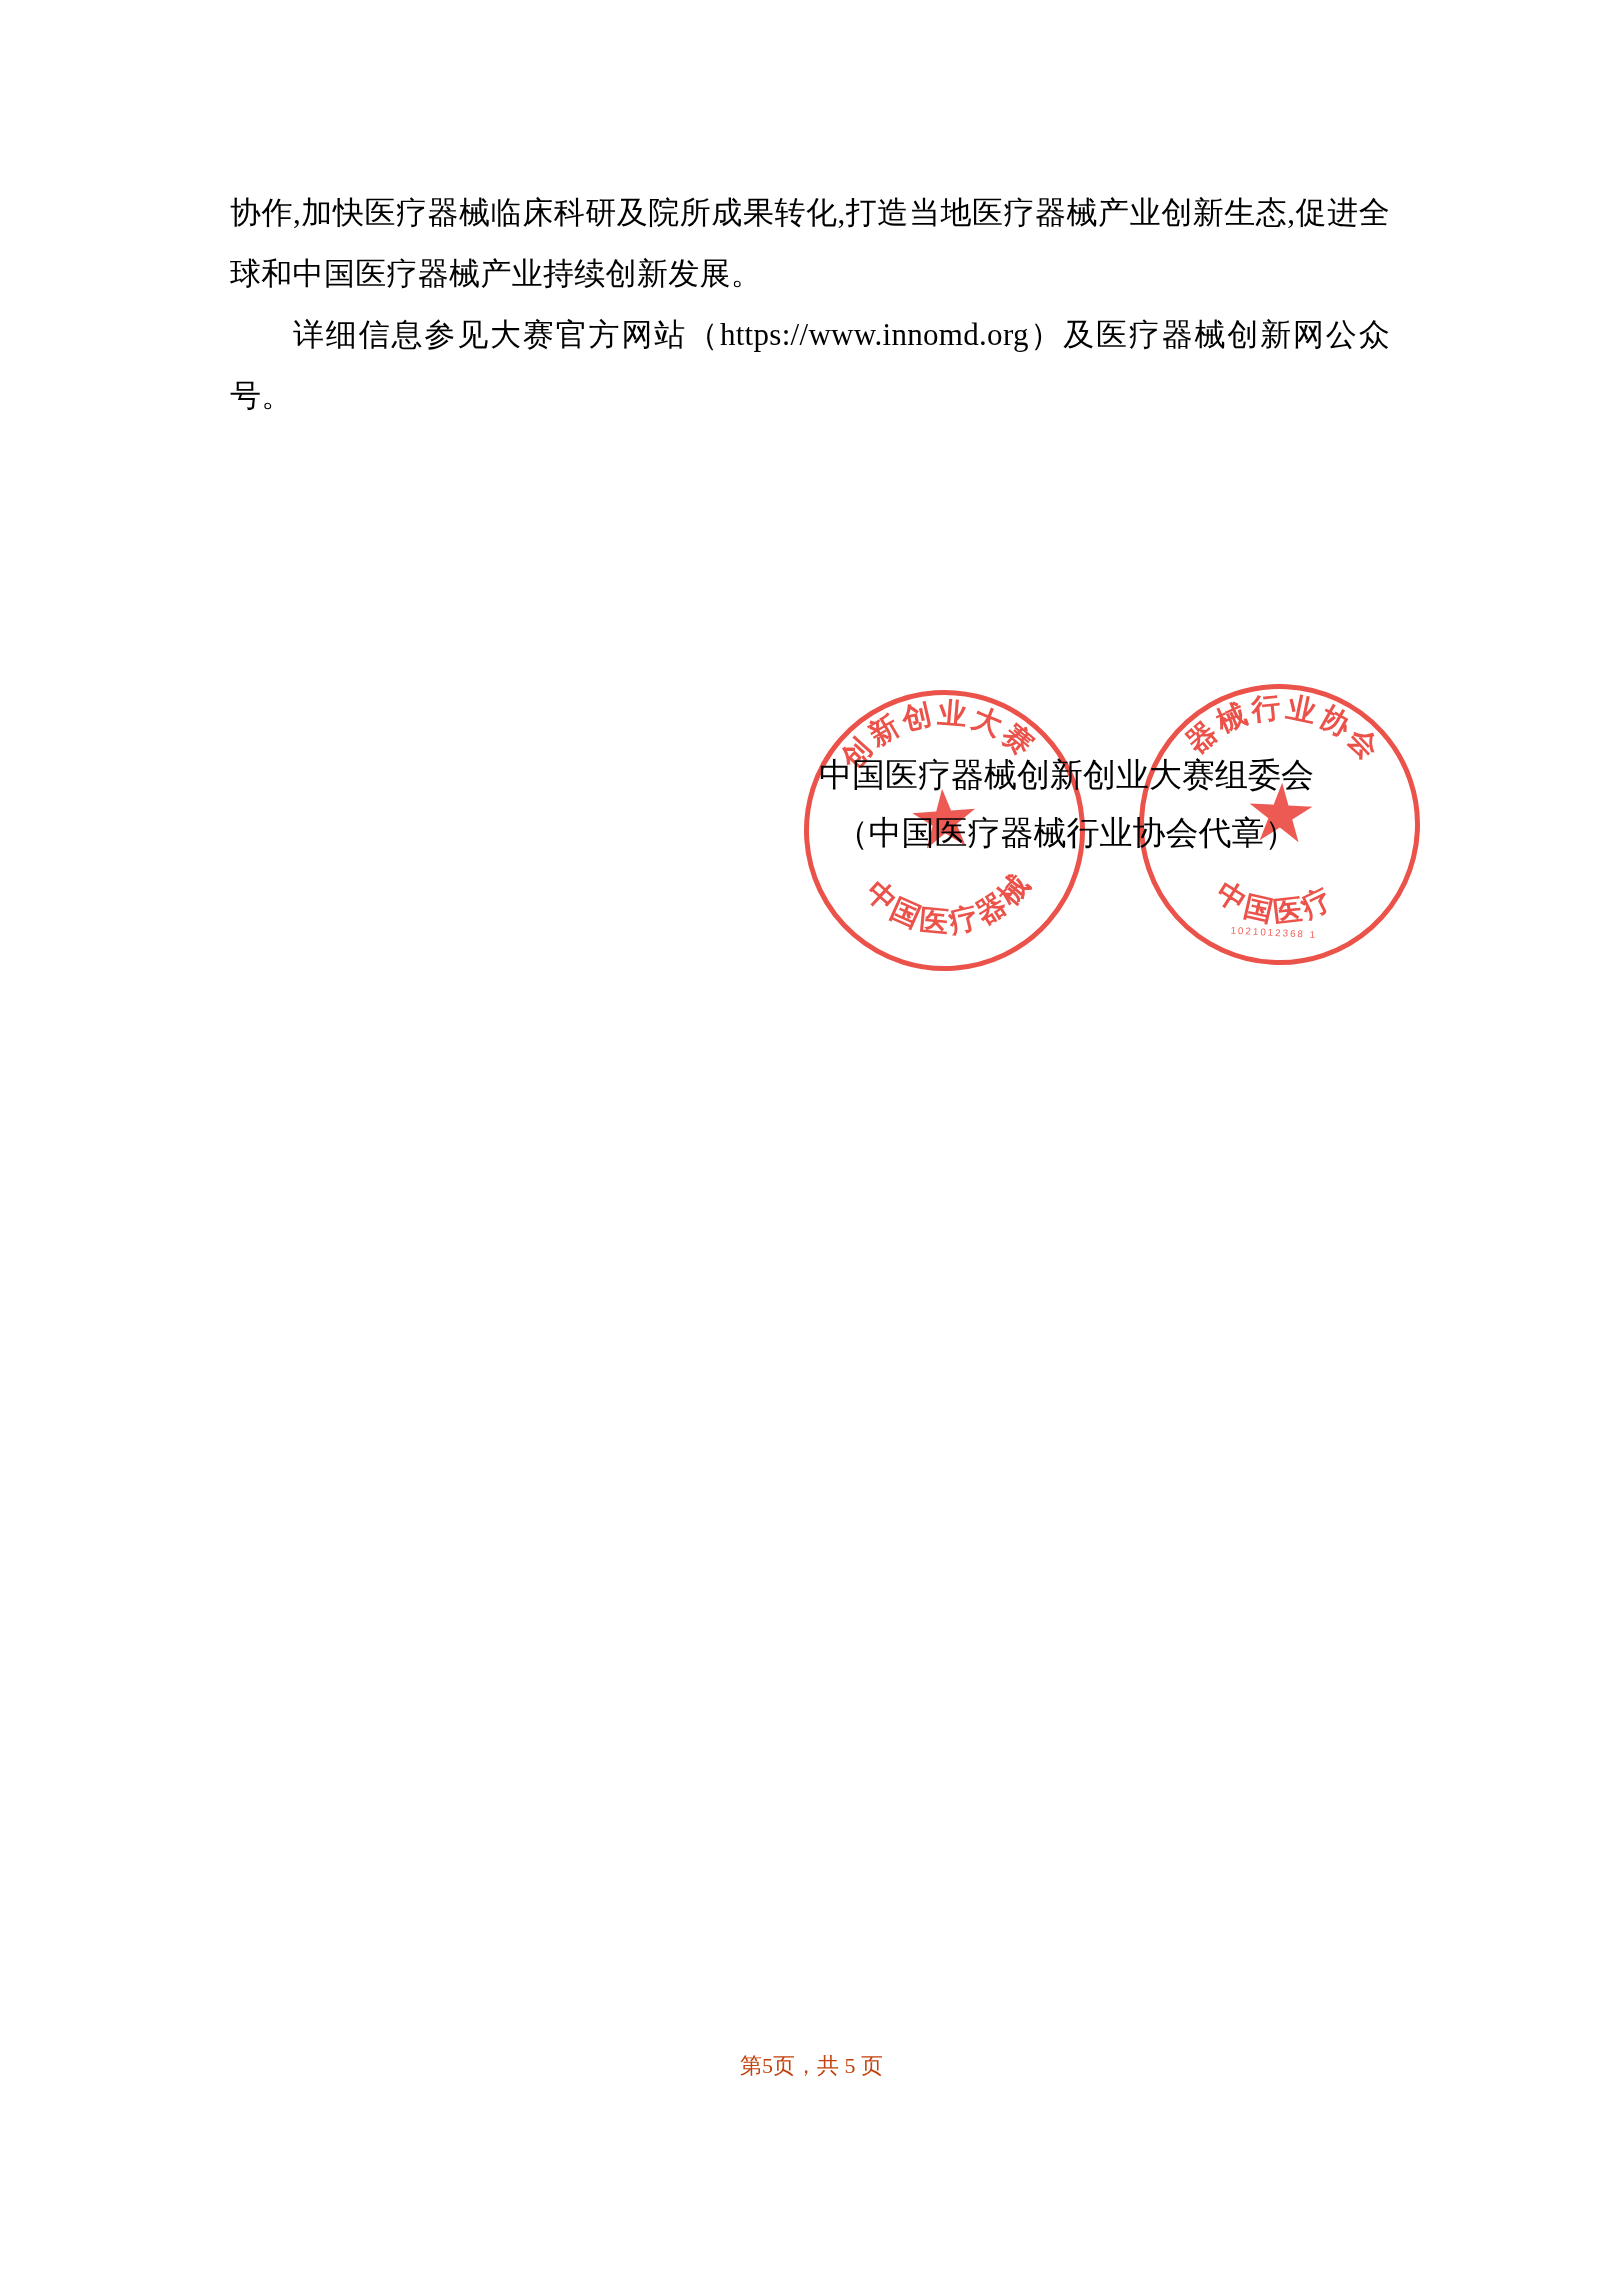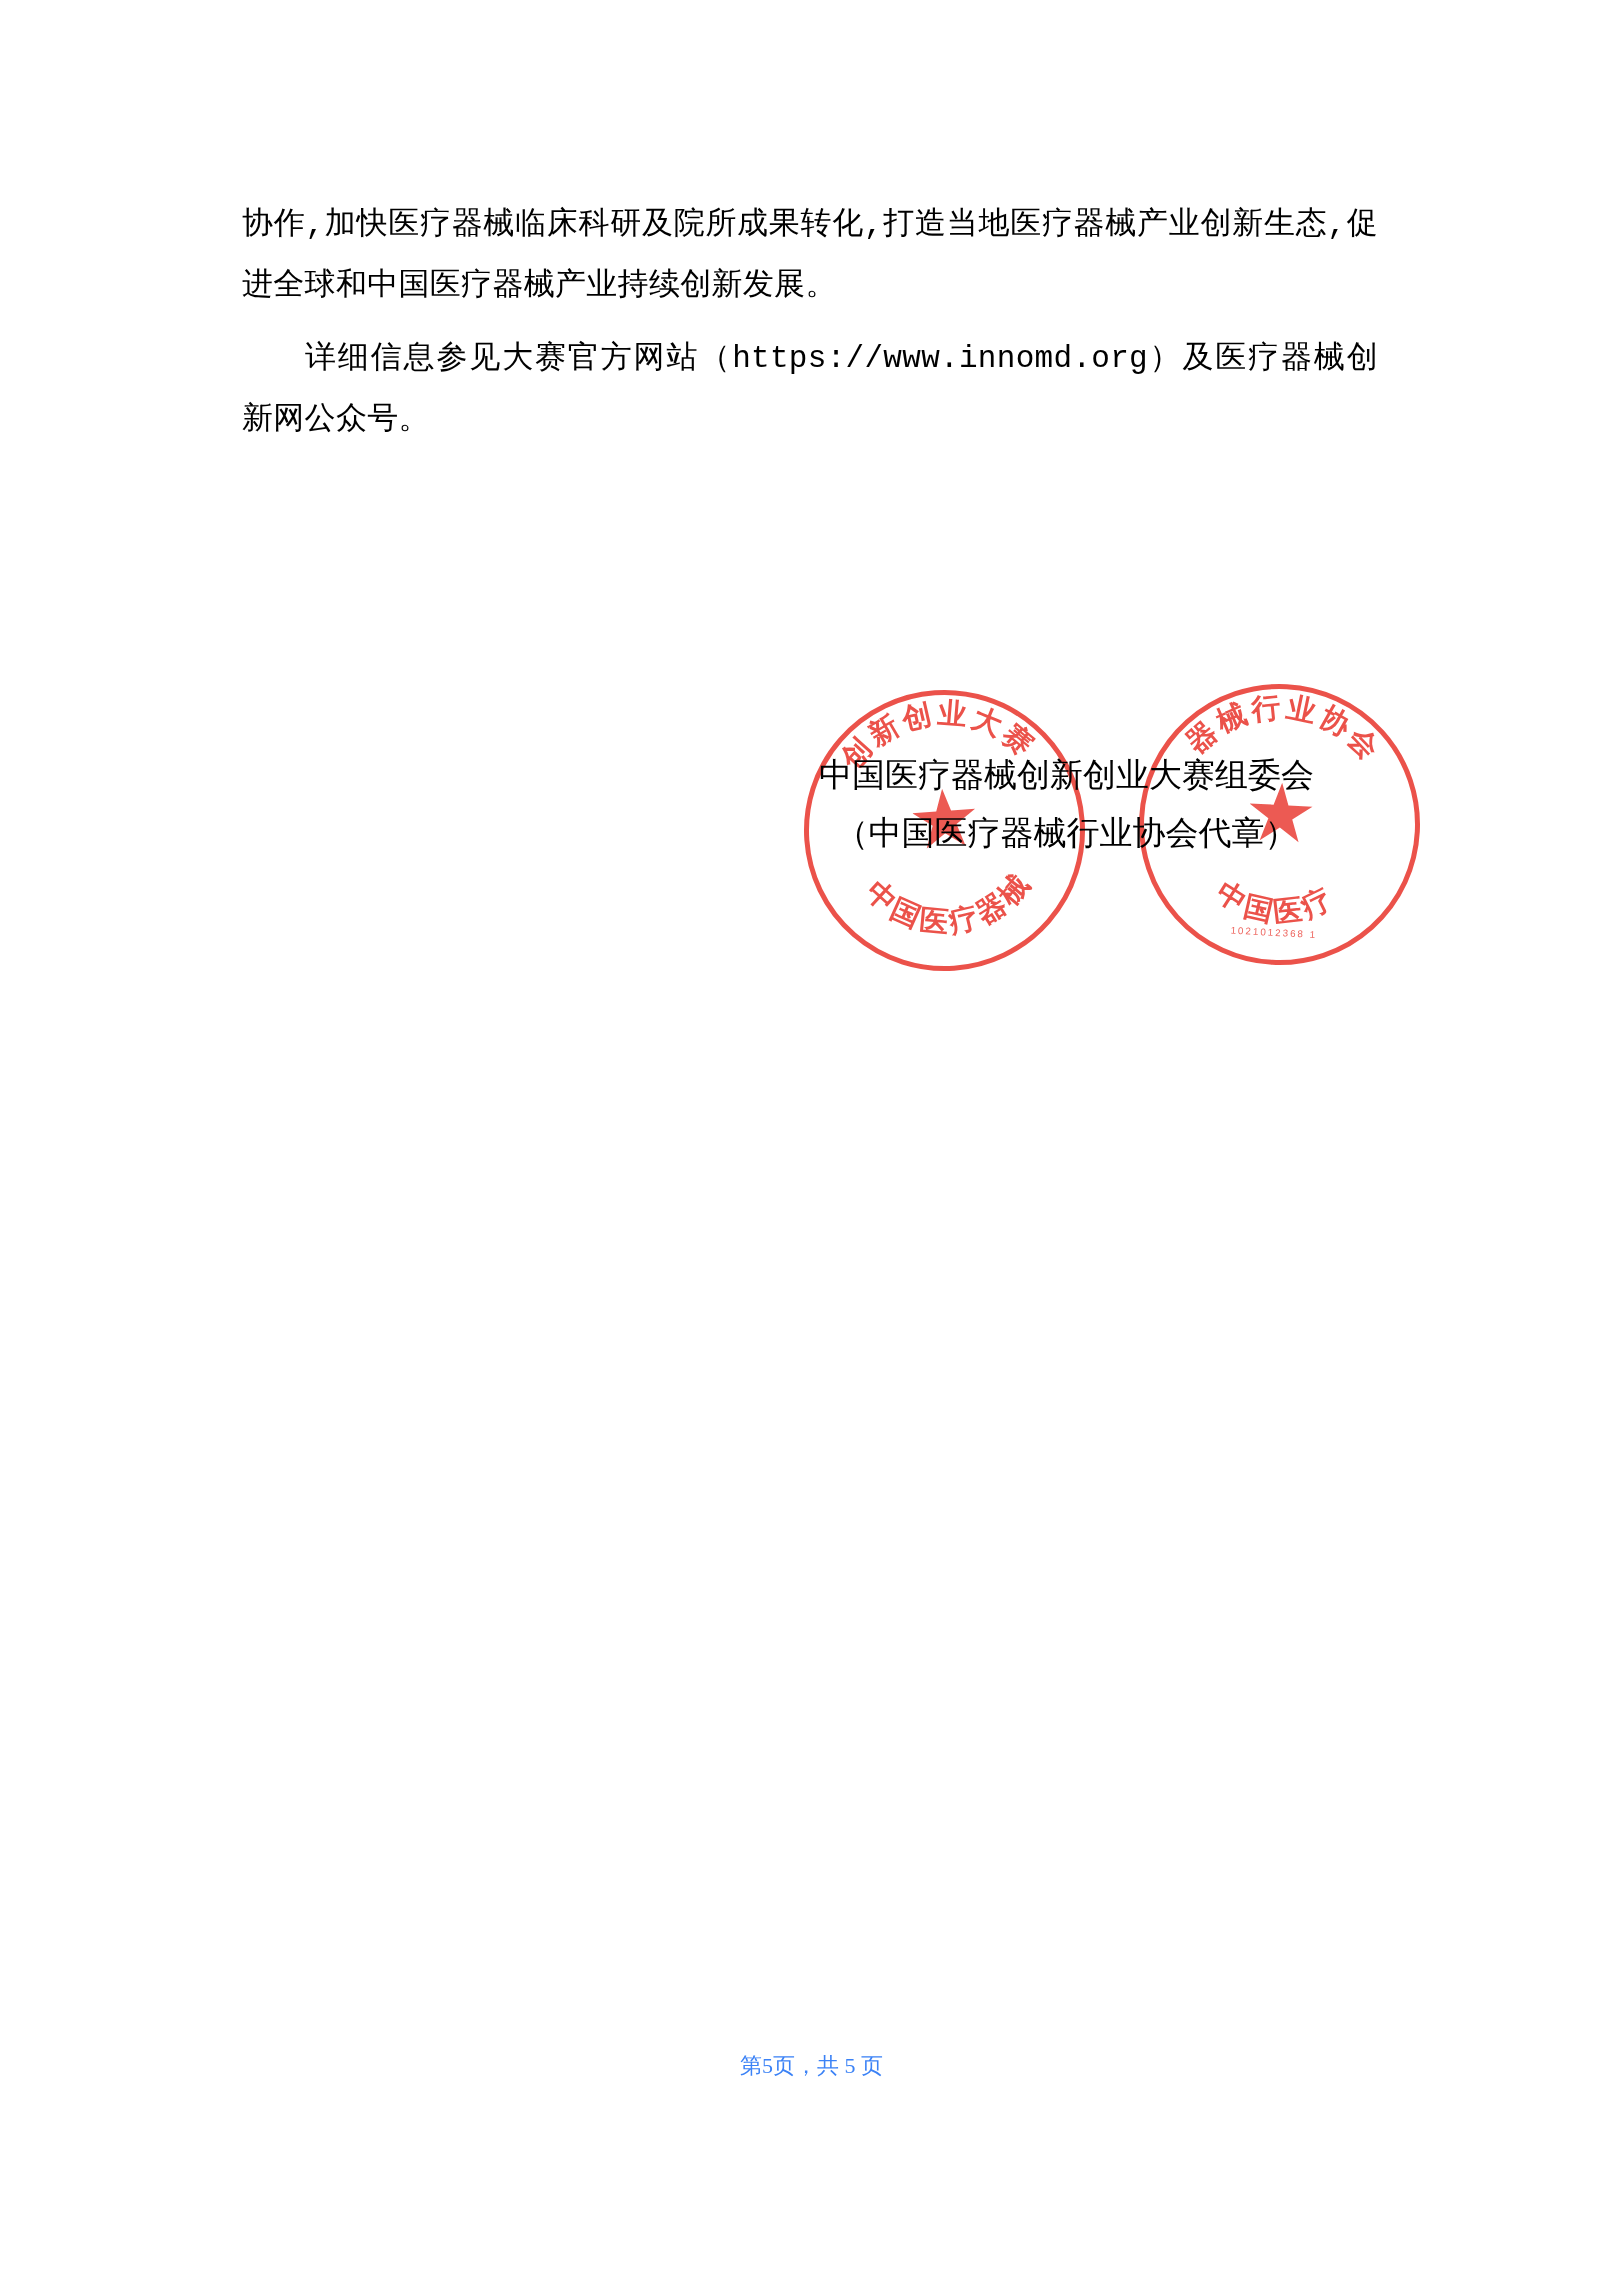"协作,加快医疗器械临床科研及院所成果转化,打造当地医疗器械产业创新生态,促进全球" p.para { font-family: Liberation Mono, monospace -> none; margin: 12px -> 0 }
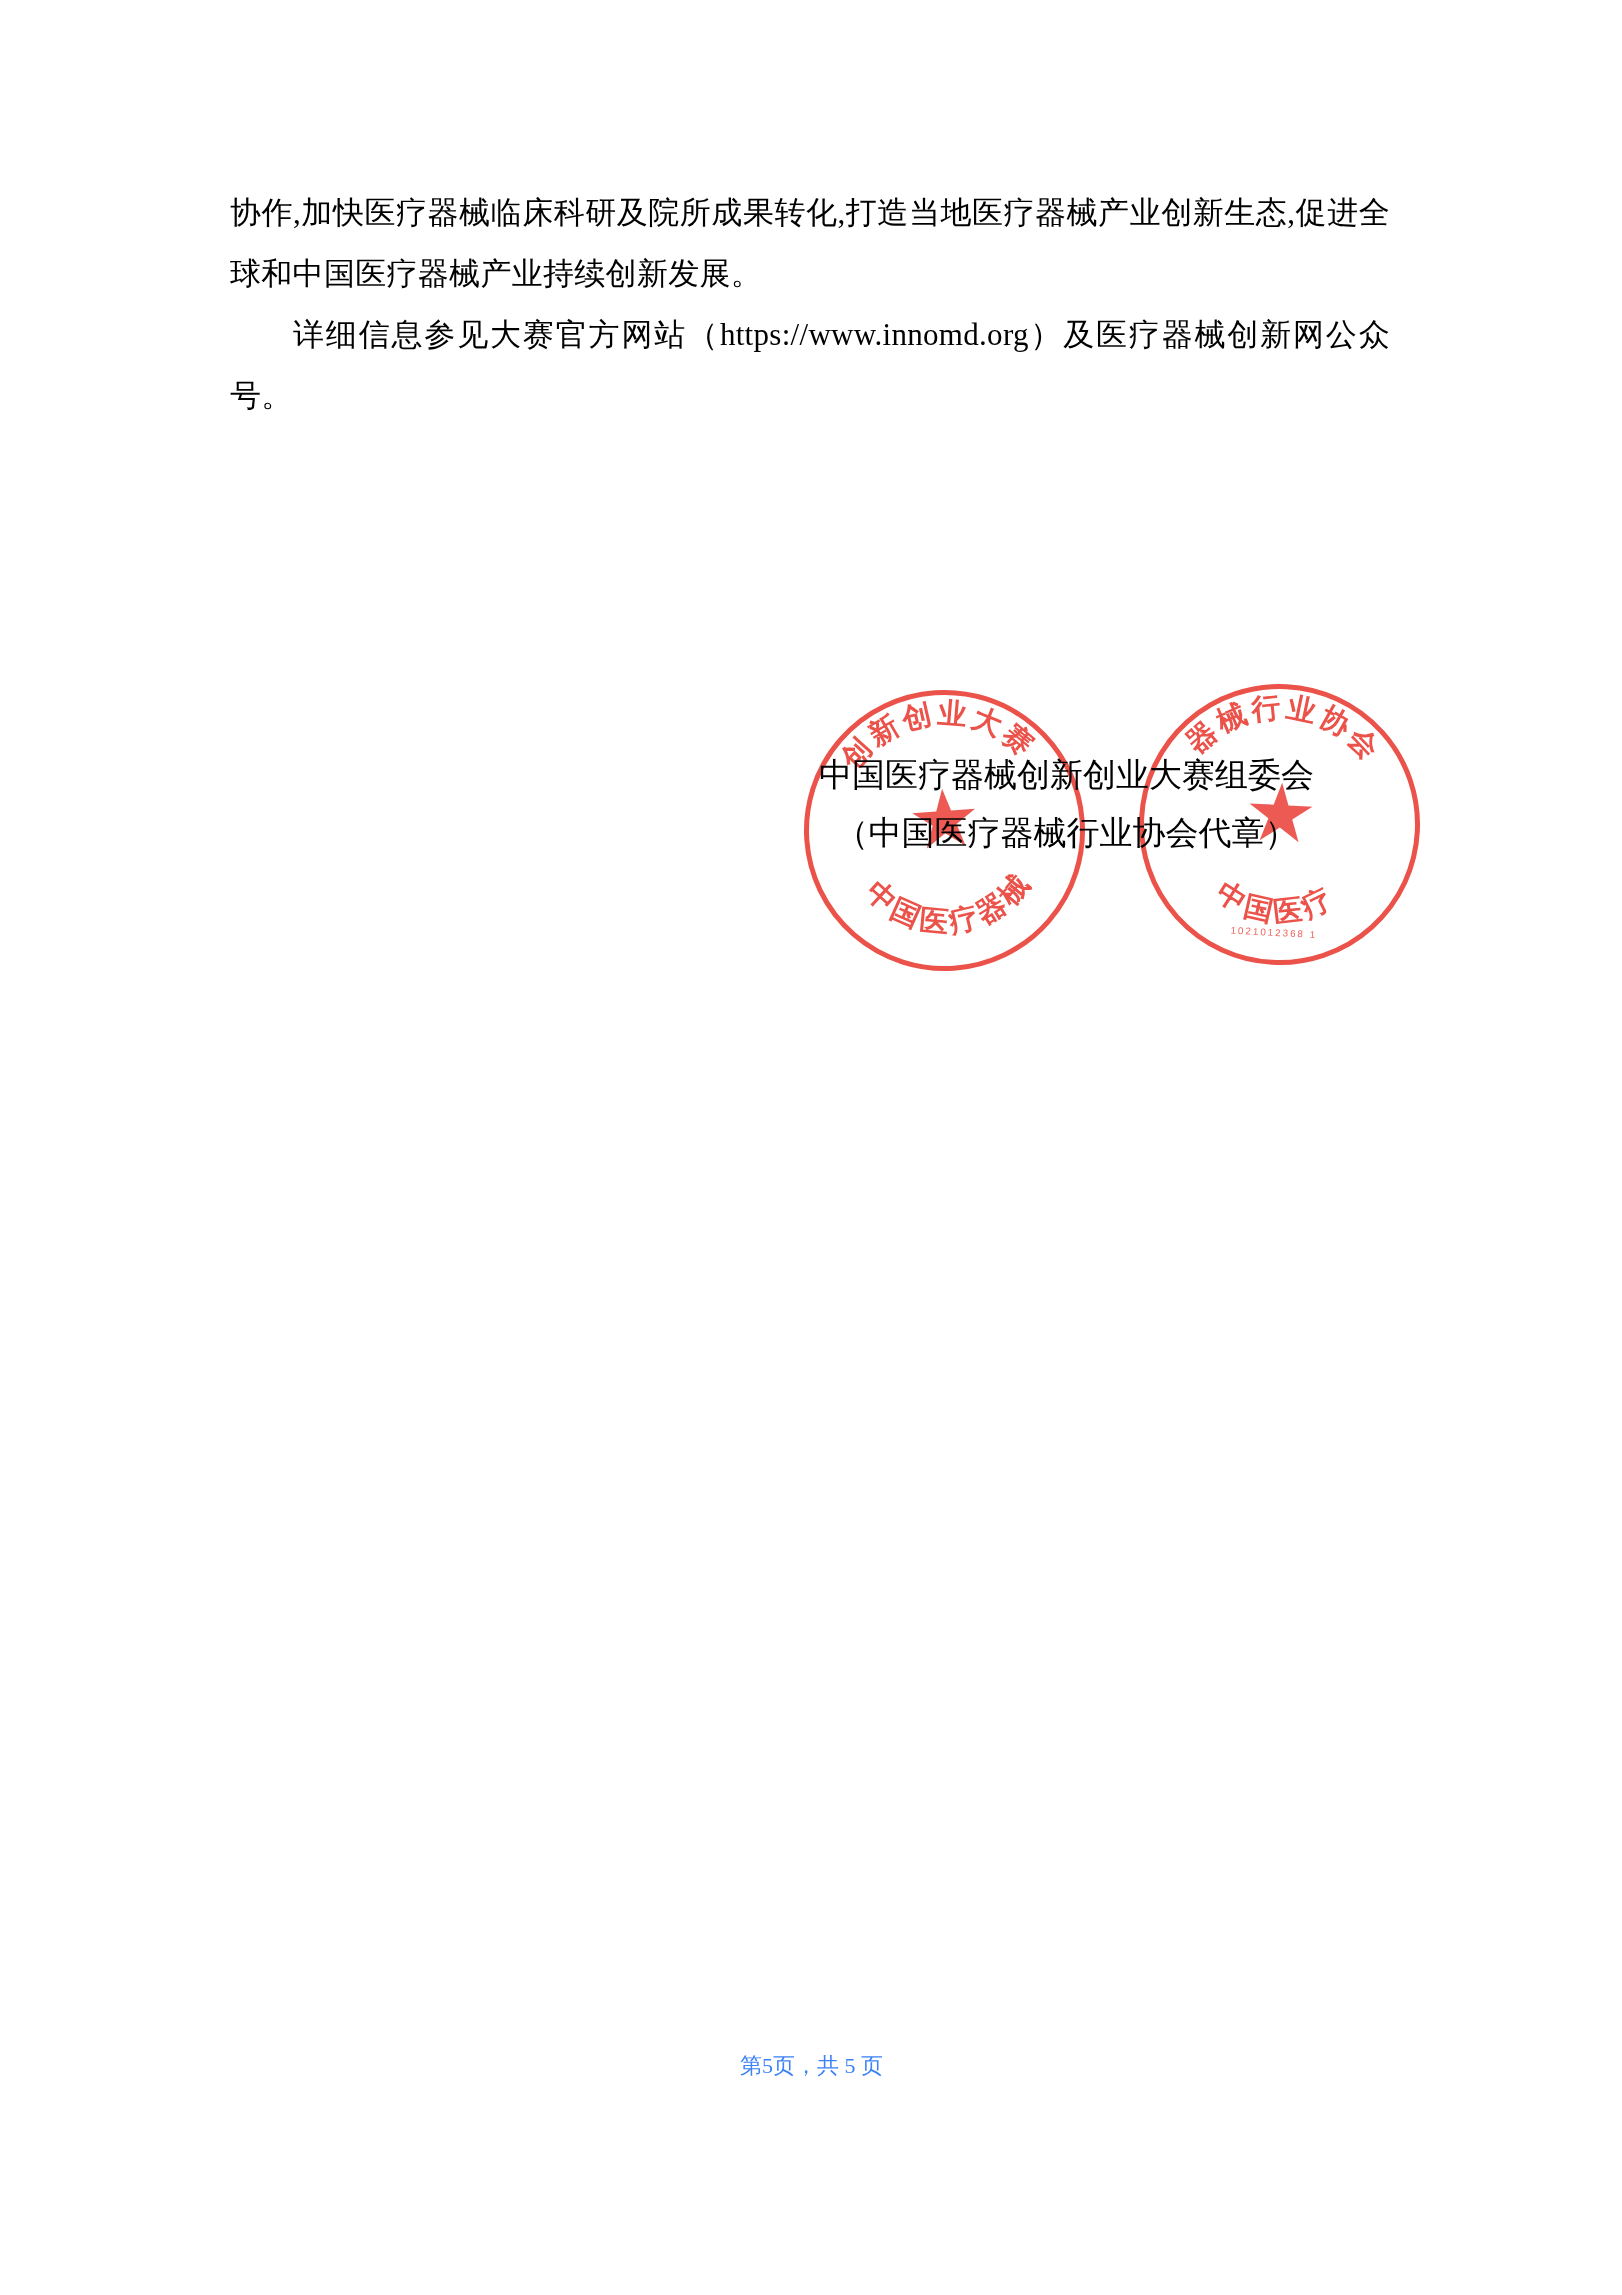"第5页，共 5 页" .footer { color: #3b82f6 -> #c2410c }
